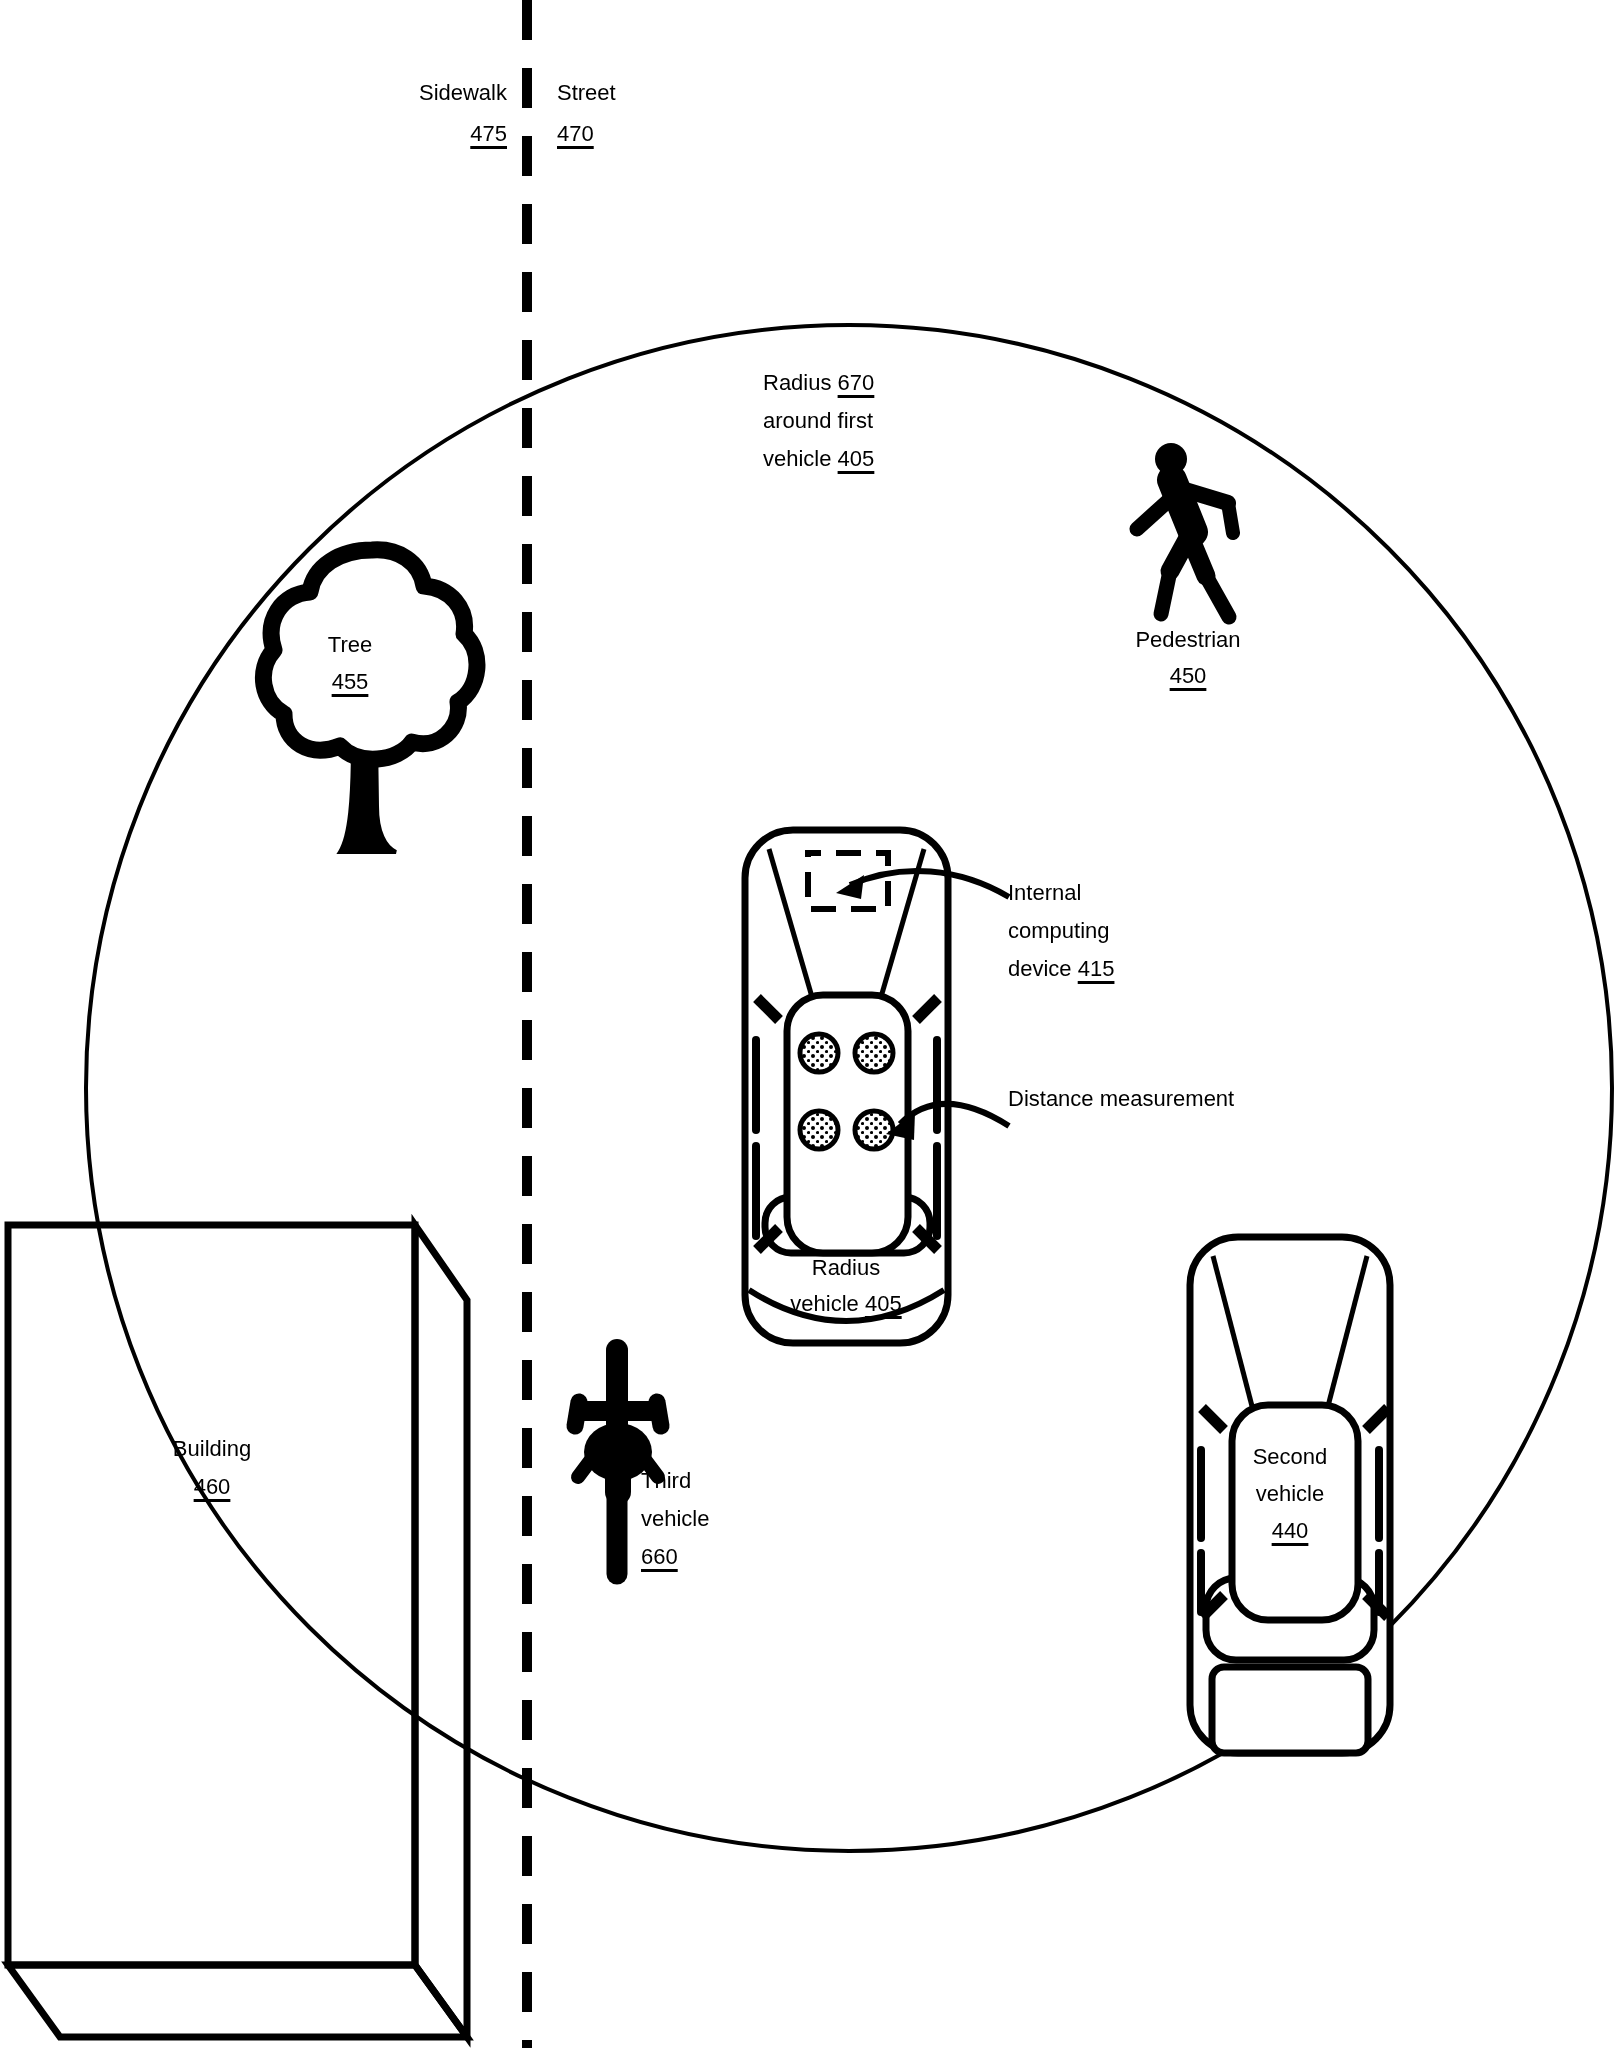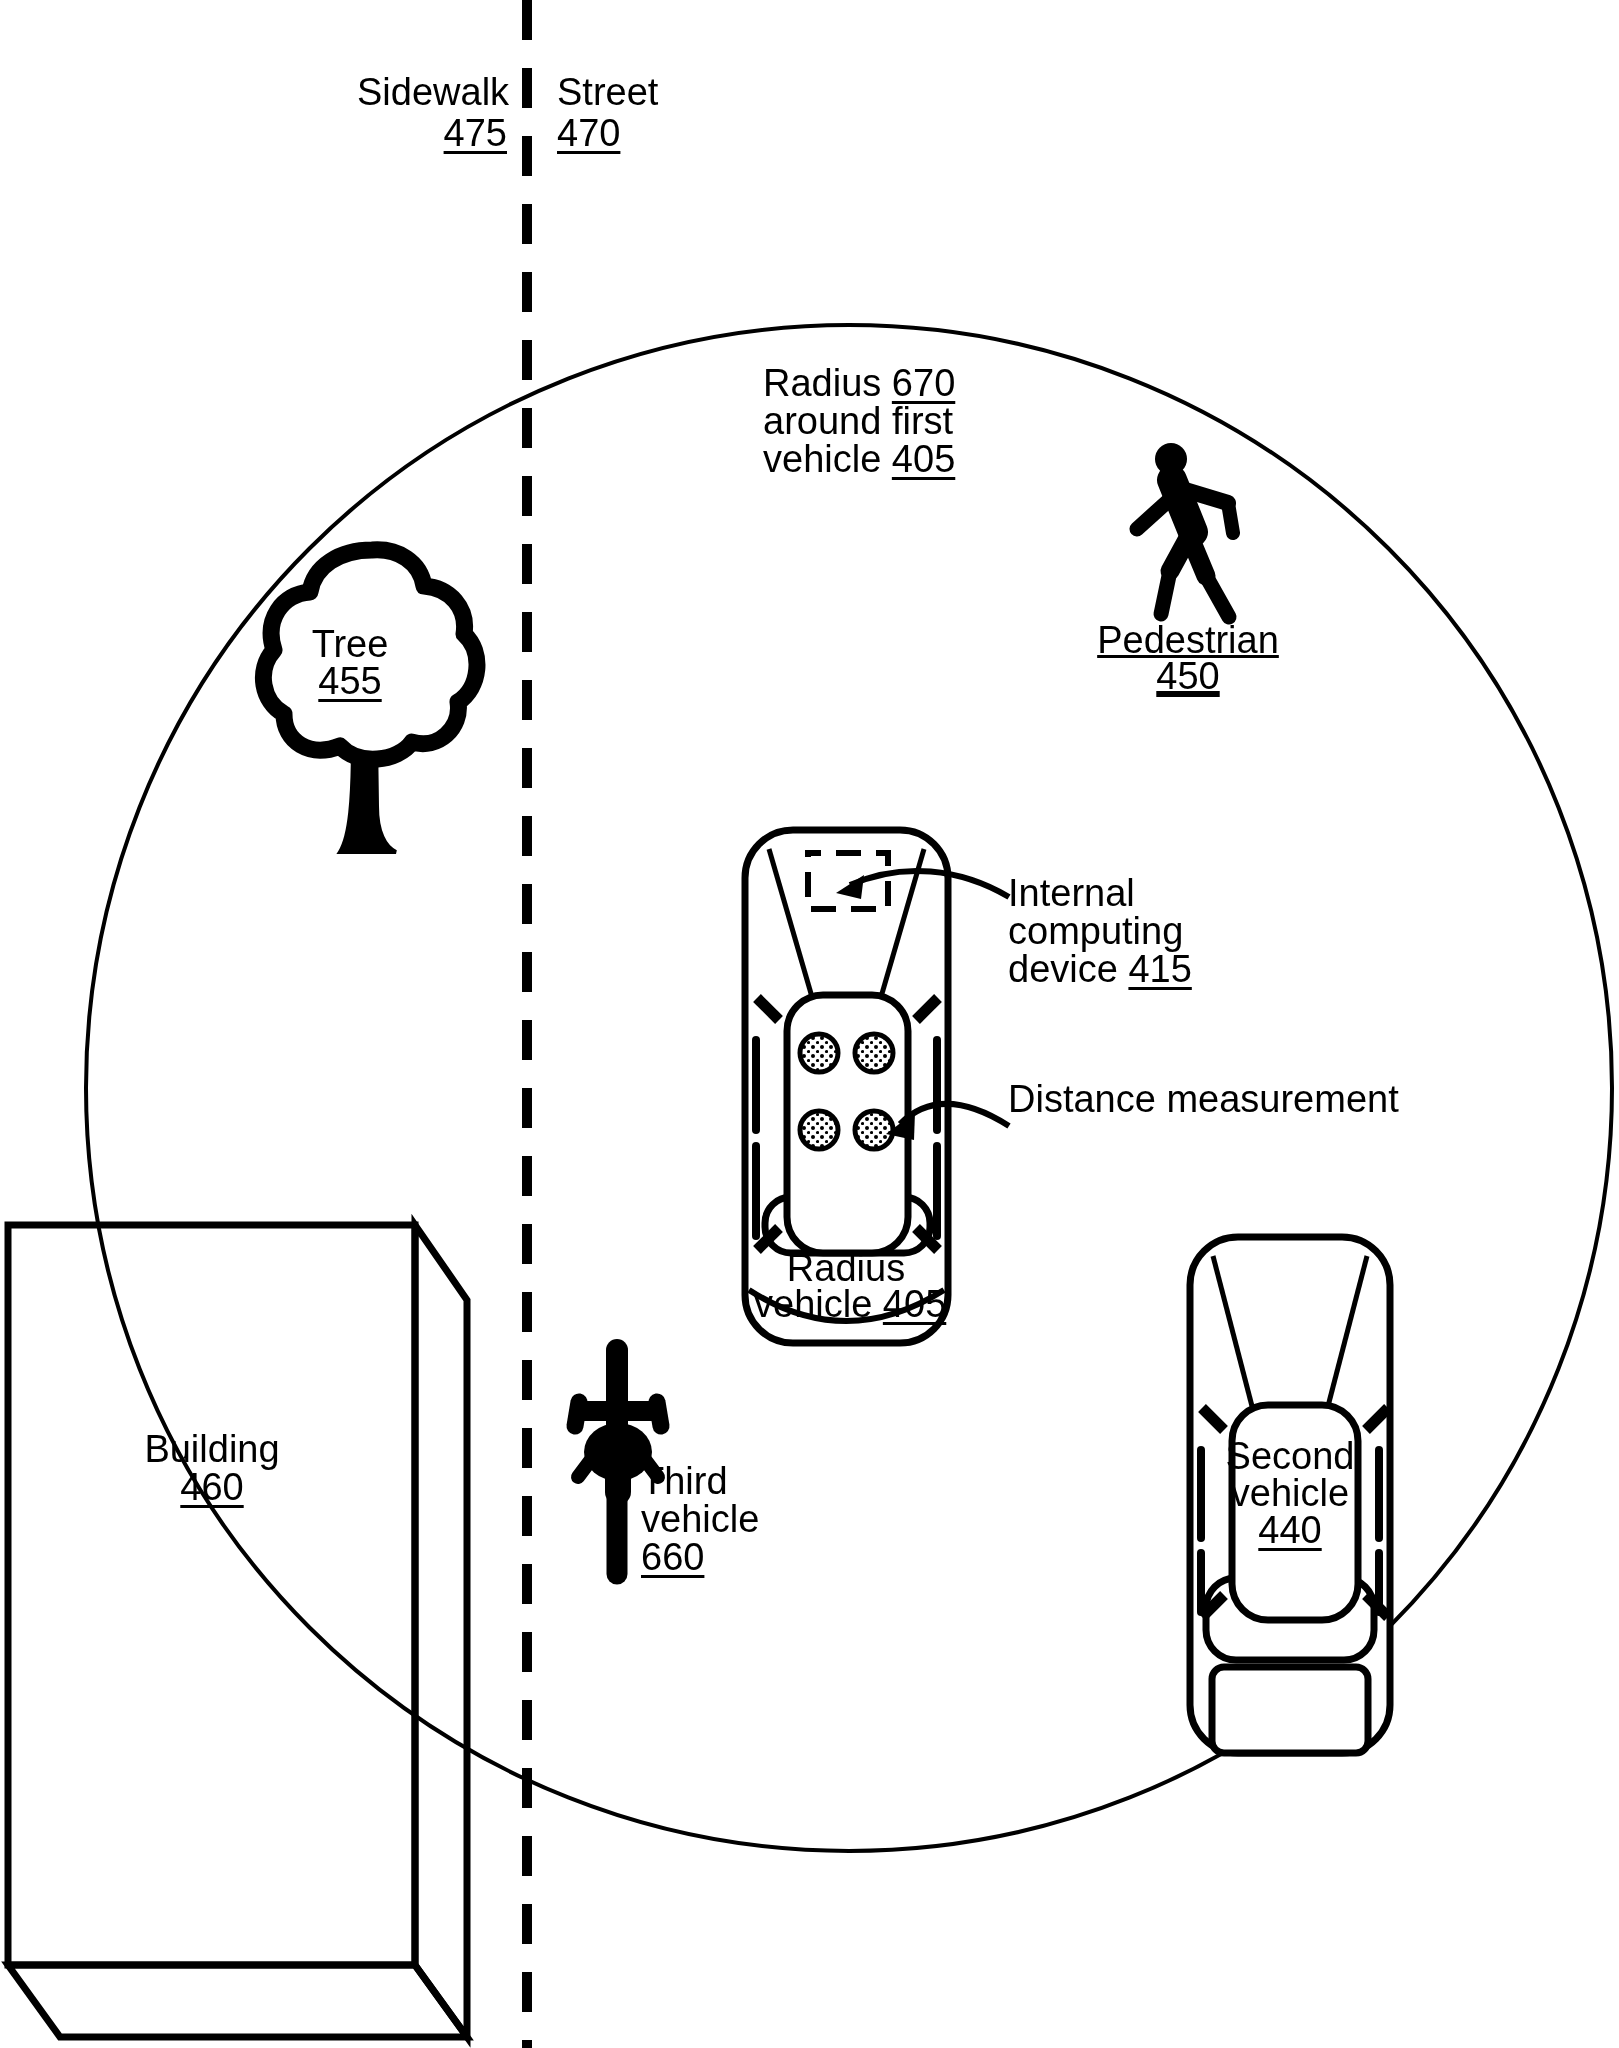"Sidewalk" .lbl { font-size: 38px -> 22px }
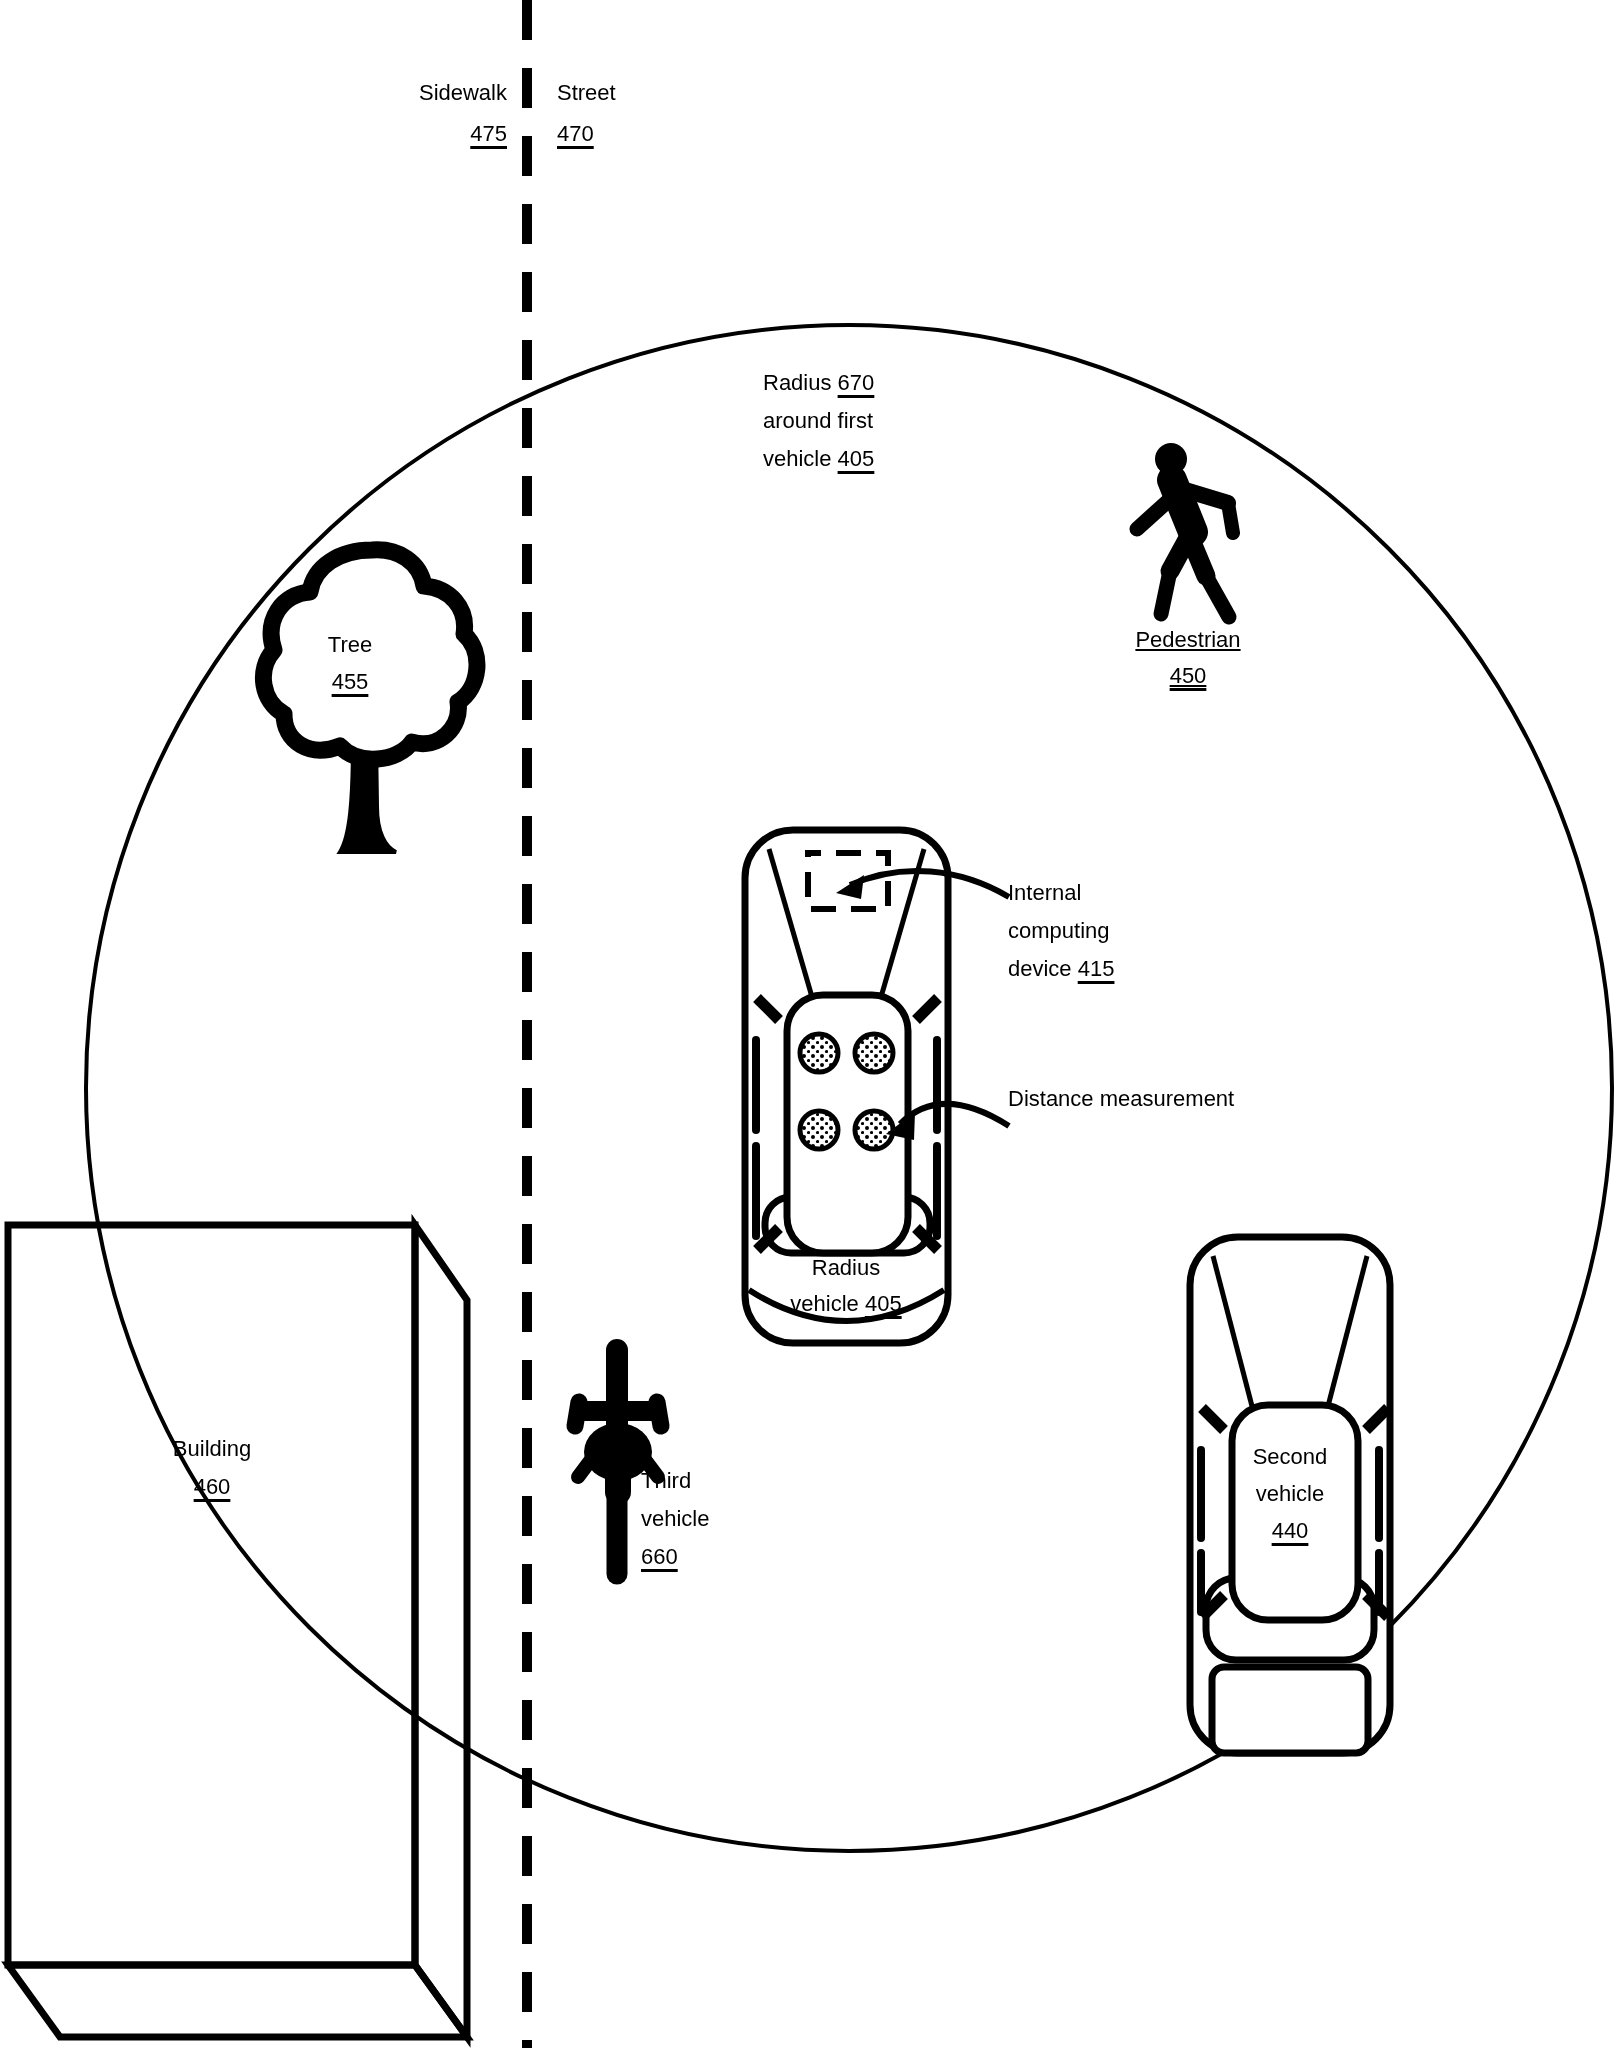"Pedestrian" div.lbl { text-decoration: underline -> none }
